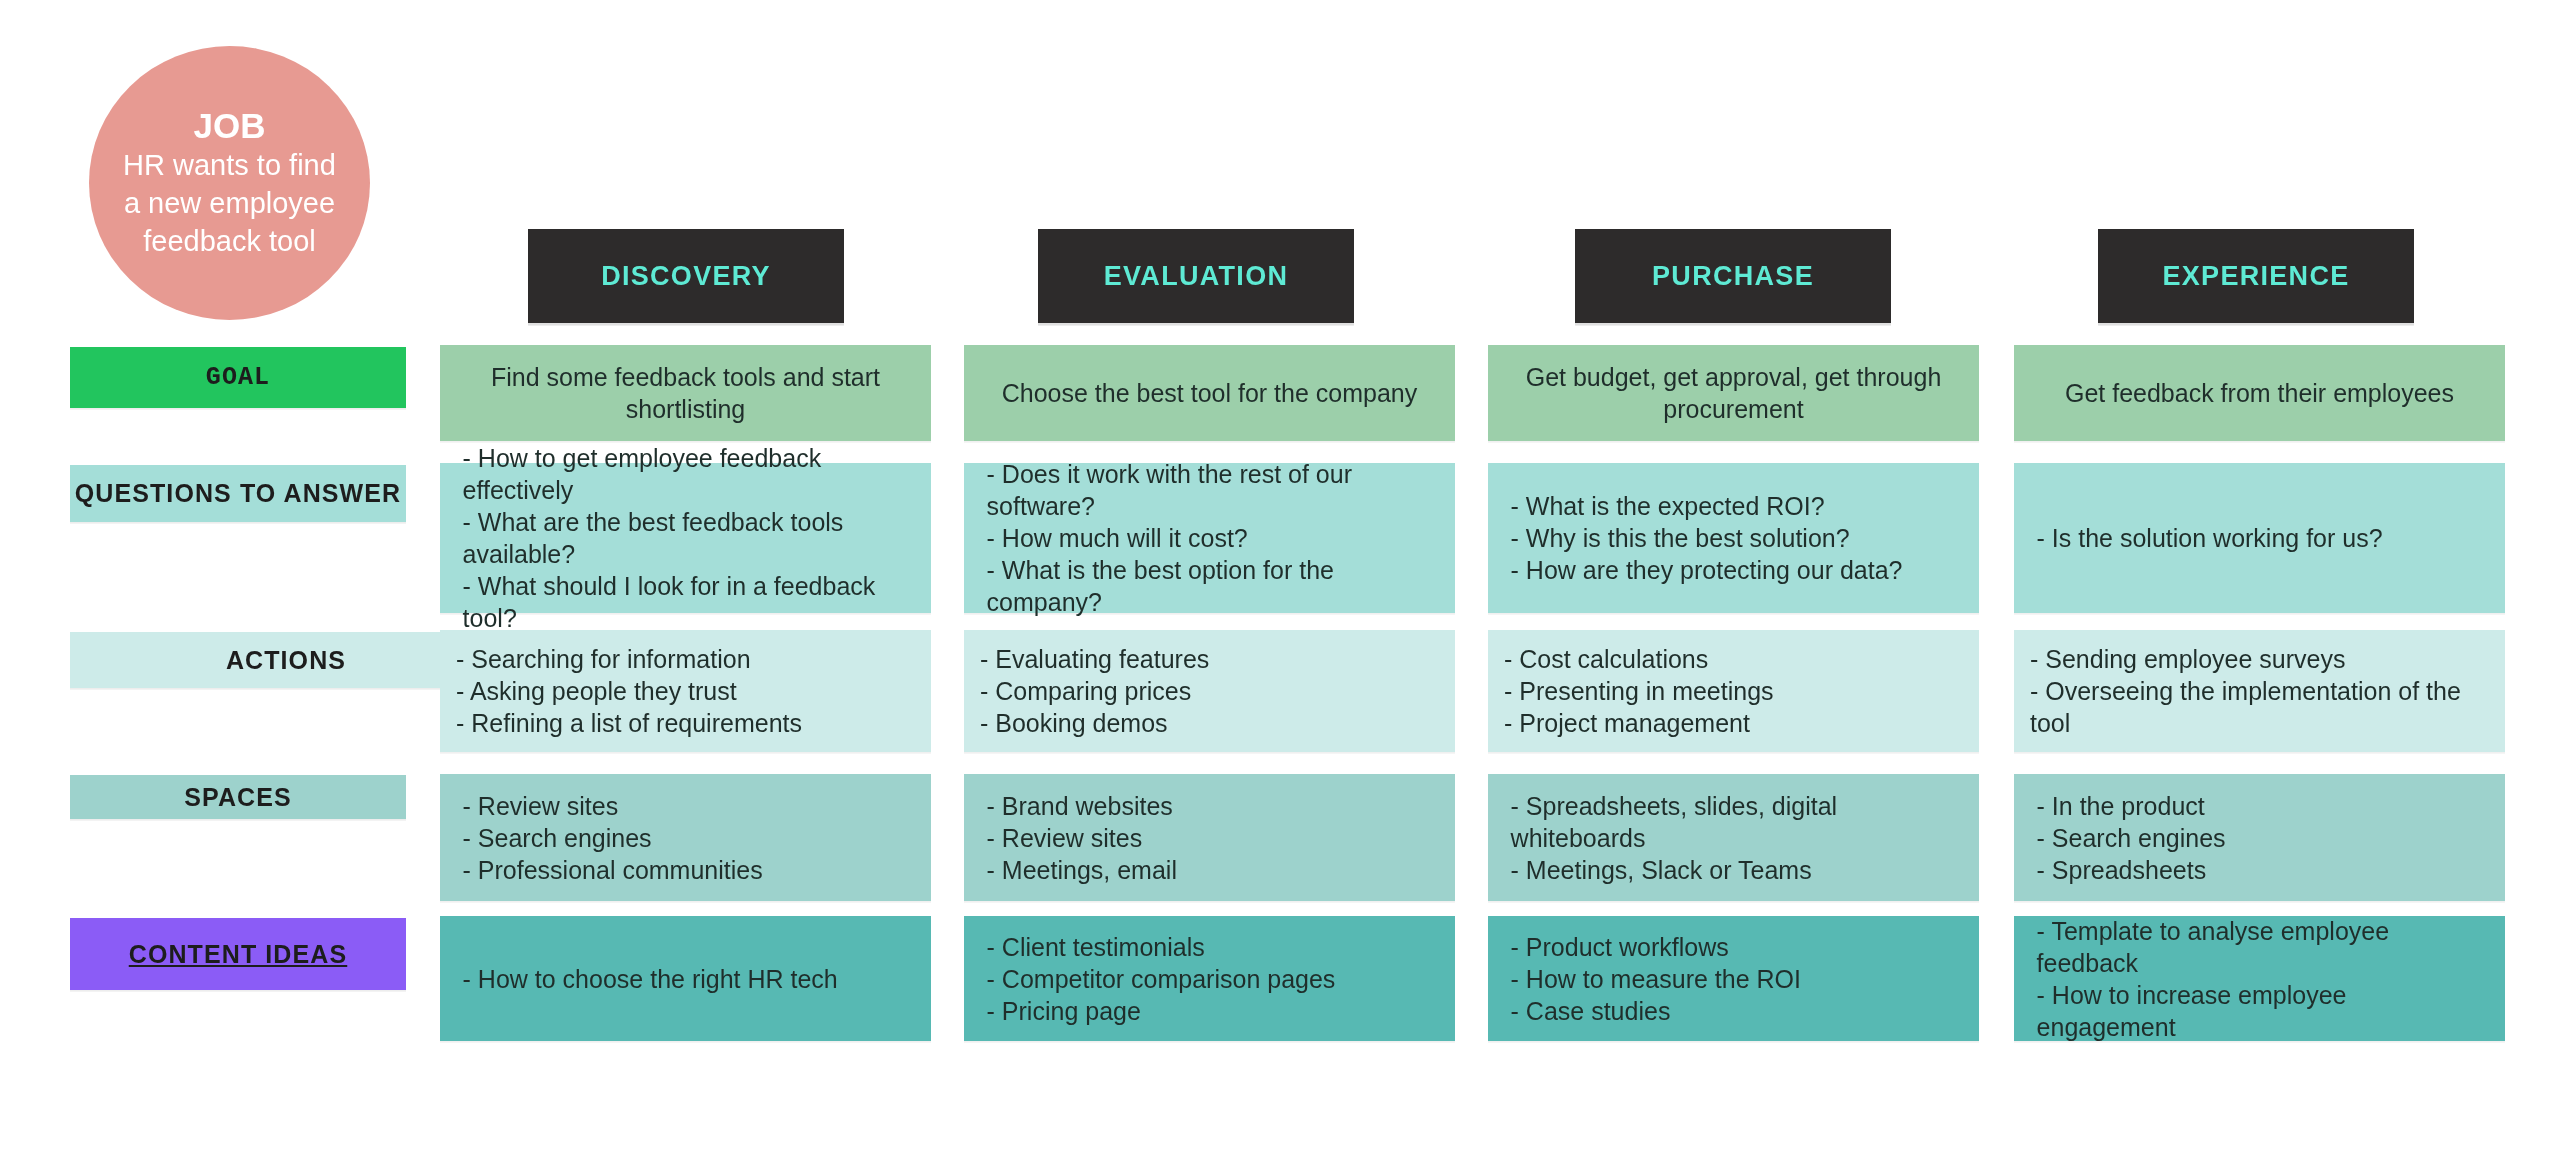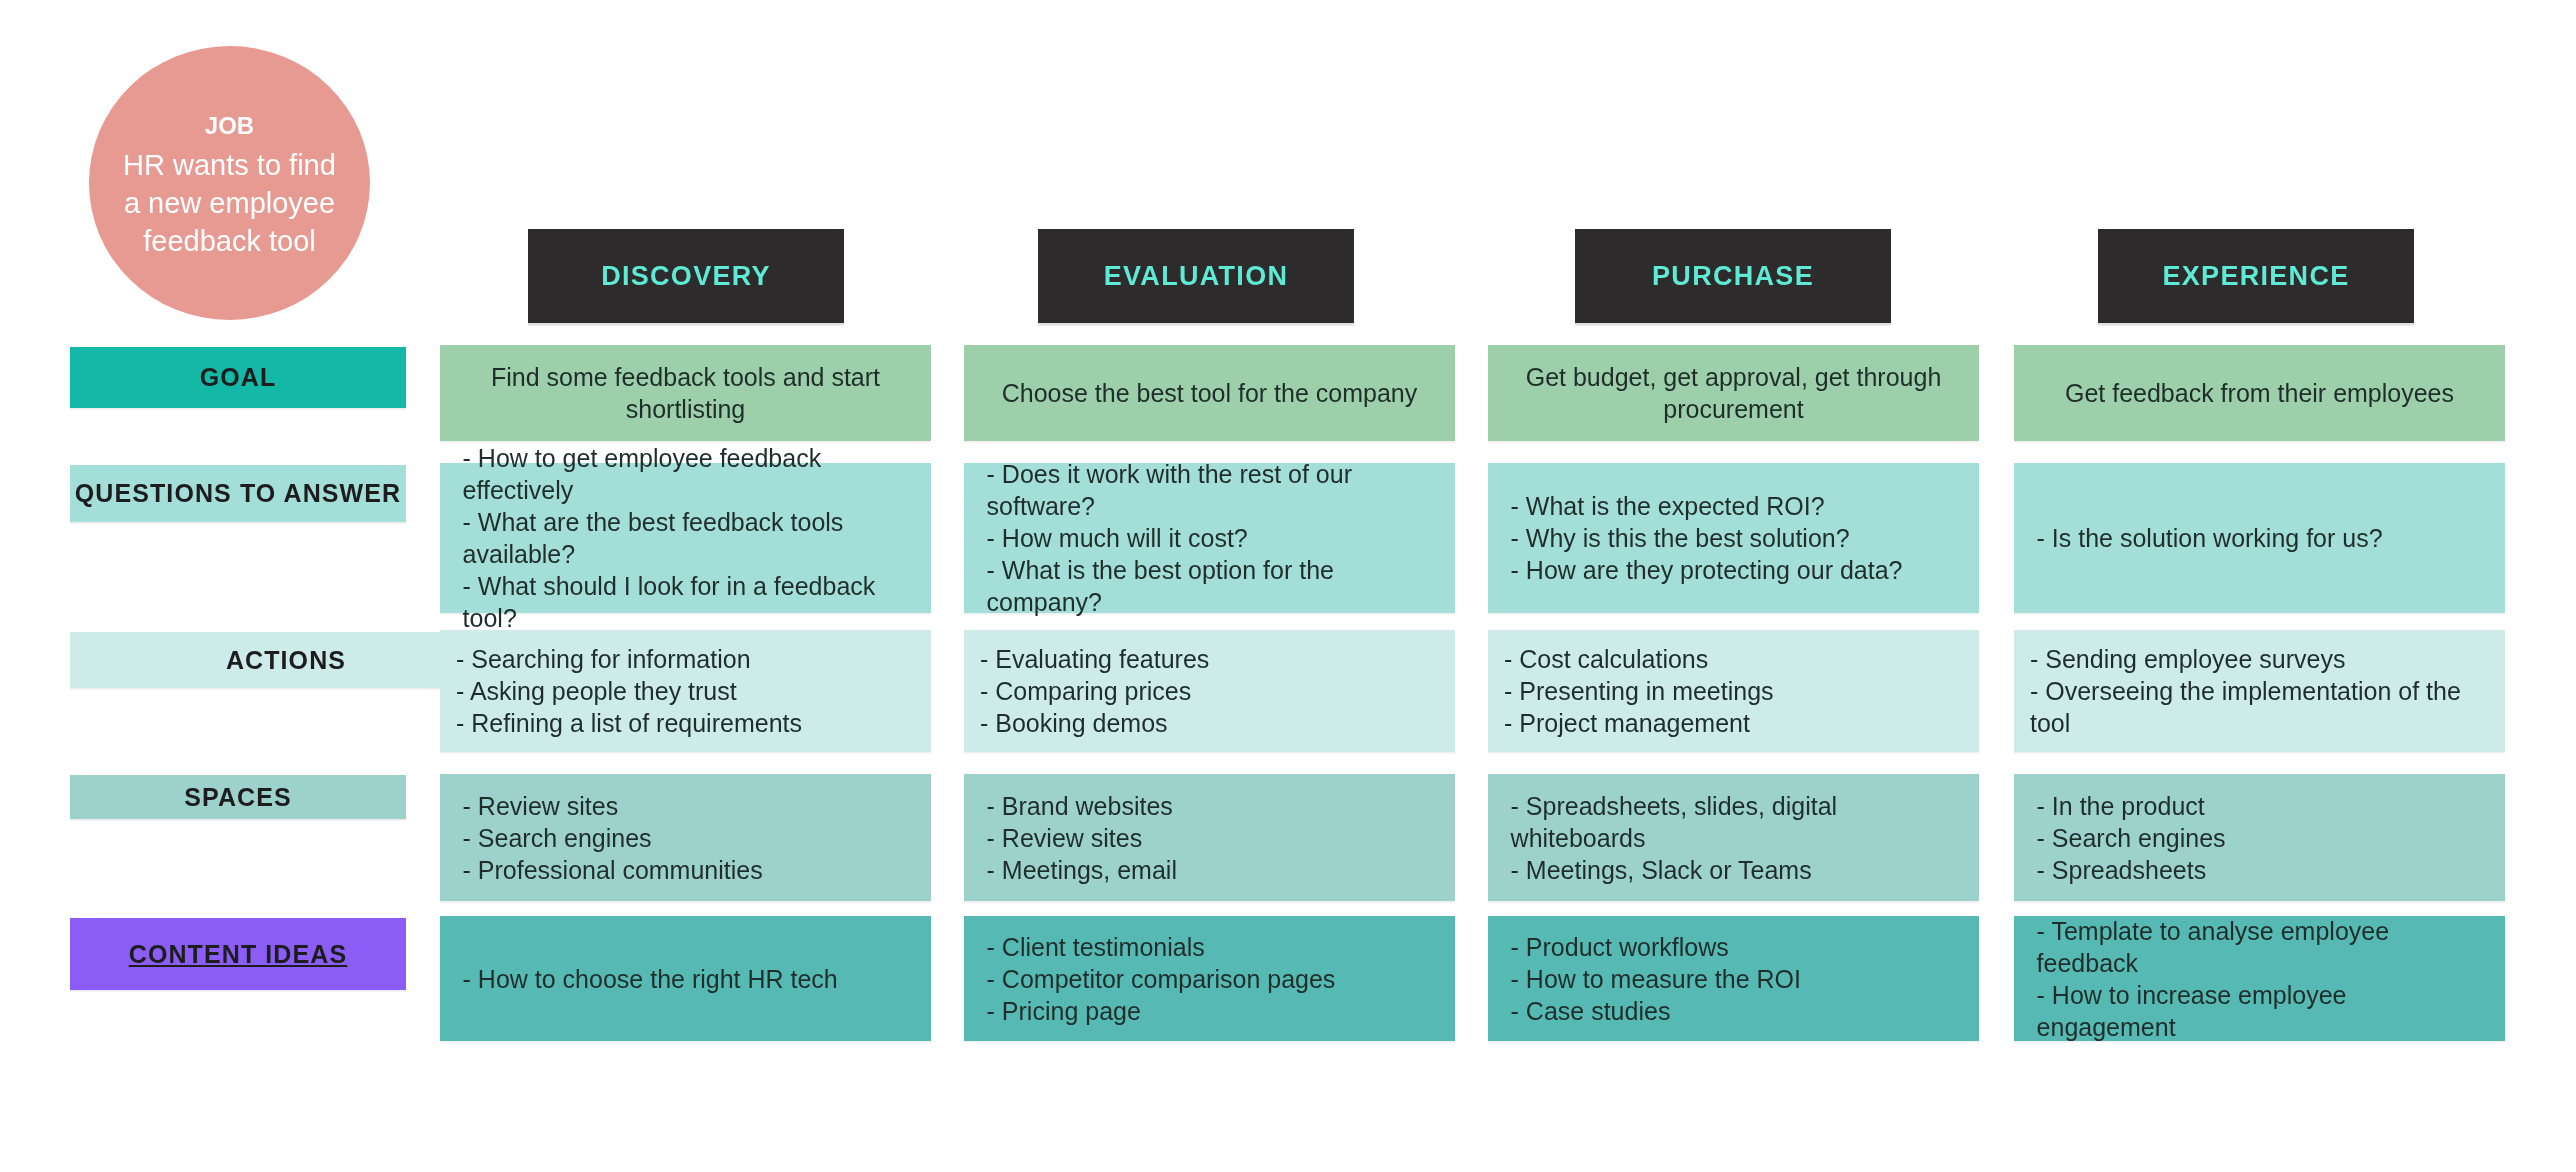"JOB" .job-circle .job-title { font-size: 24px -> 35px }
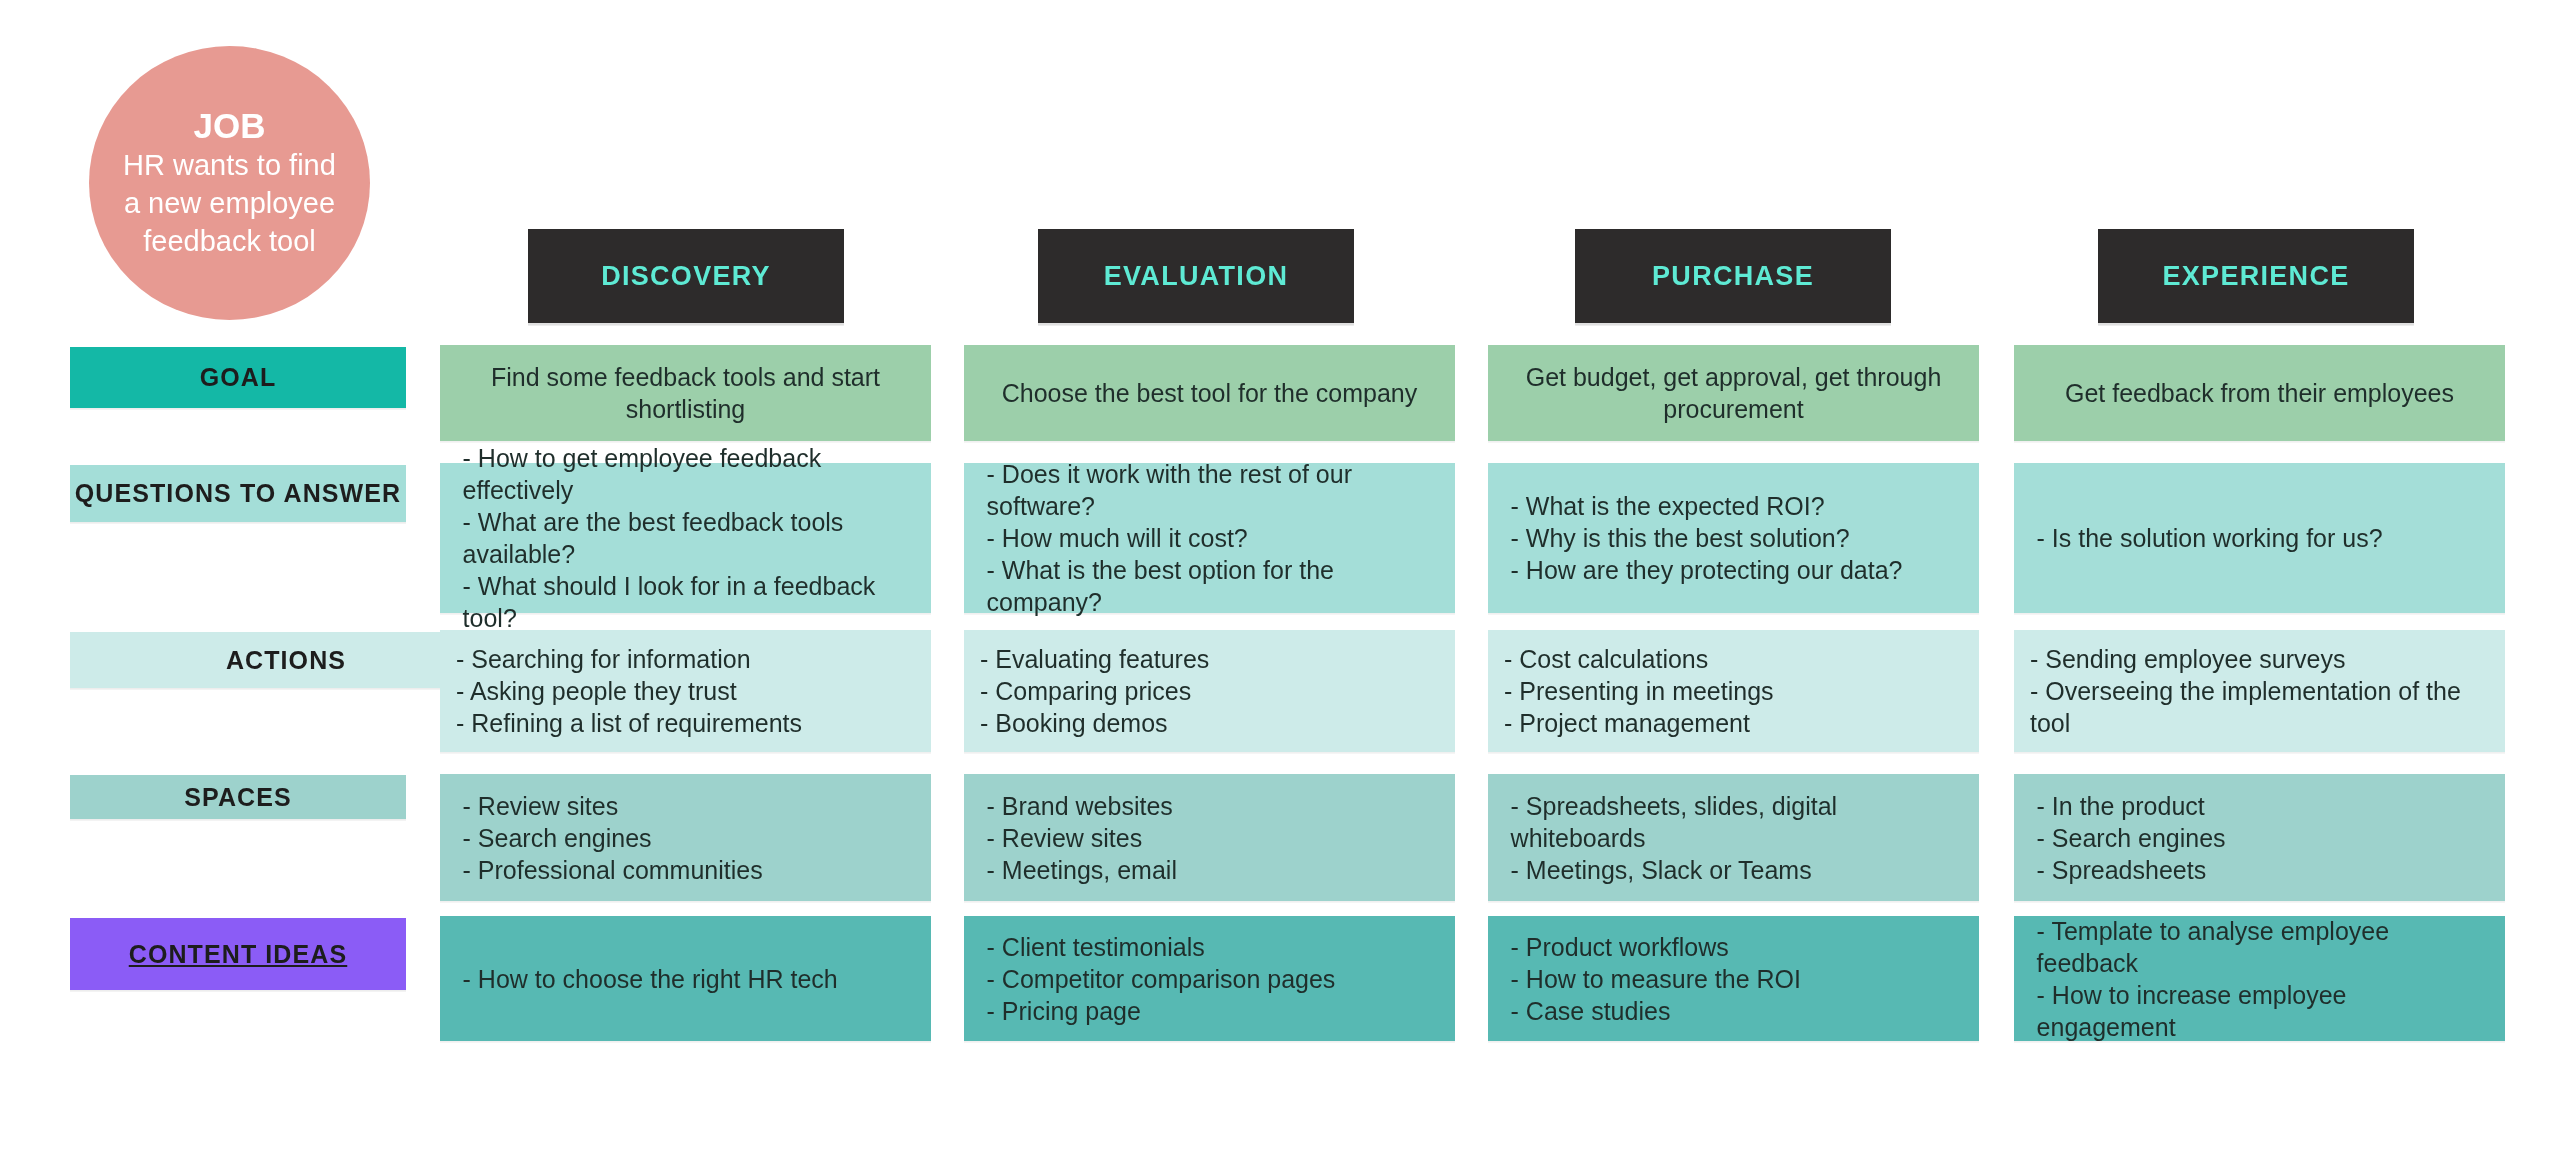"GOAL" .l-goal { background: #14b8a6 -> #22c55e; font-family: none -> Liberation Mono, monospace }
